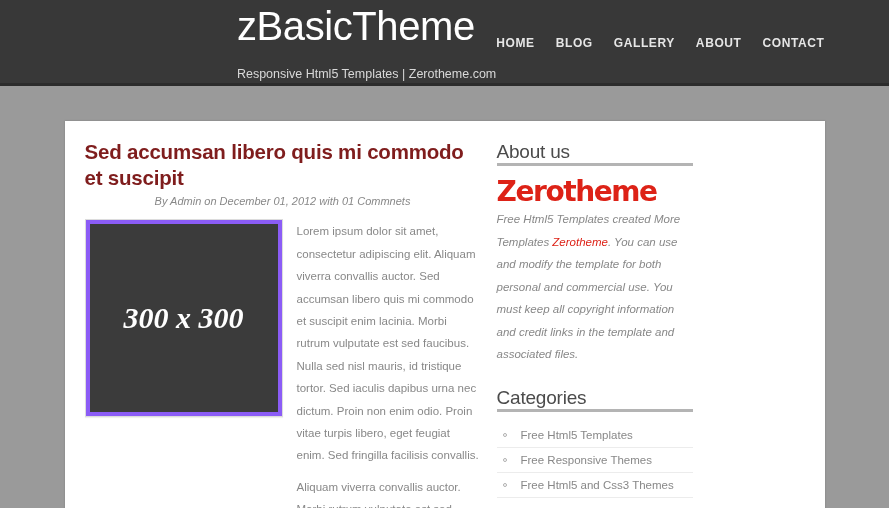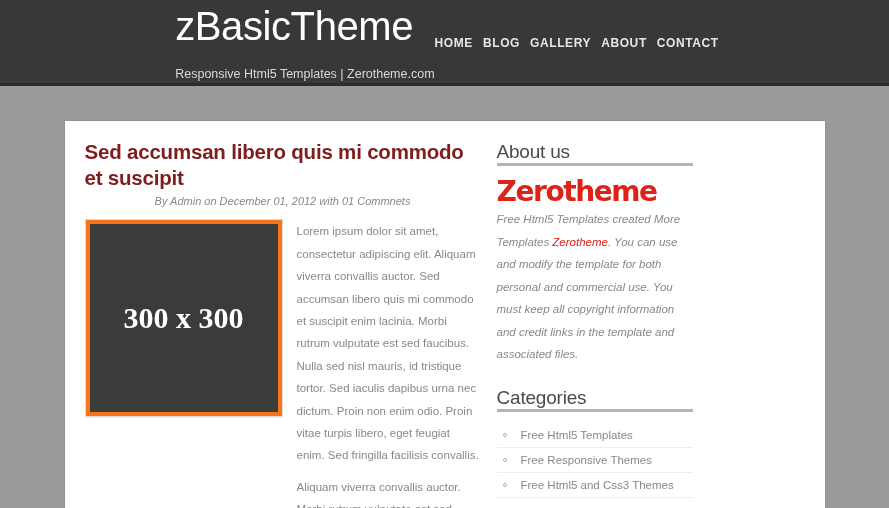"zBasicTheme" .header-inner { justify-content: center -> flex-end }
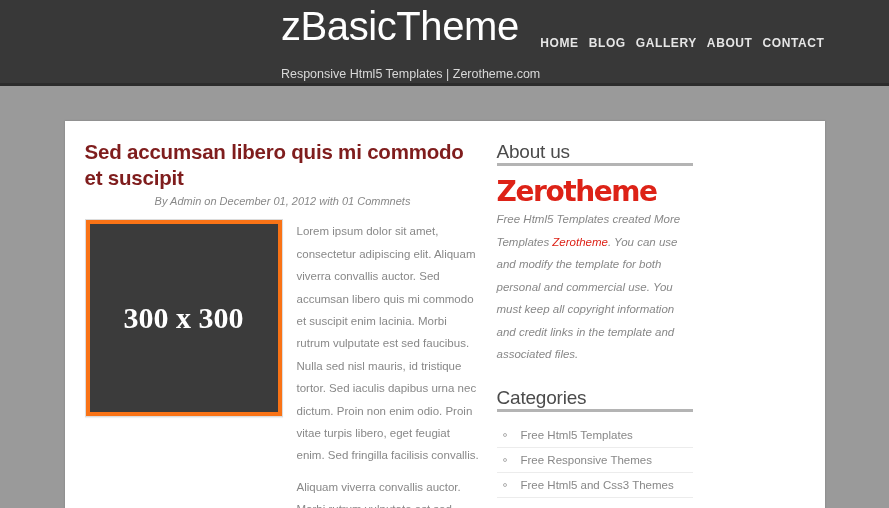"HOME" .main-nav { gap: 10px -> 21px }
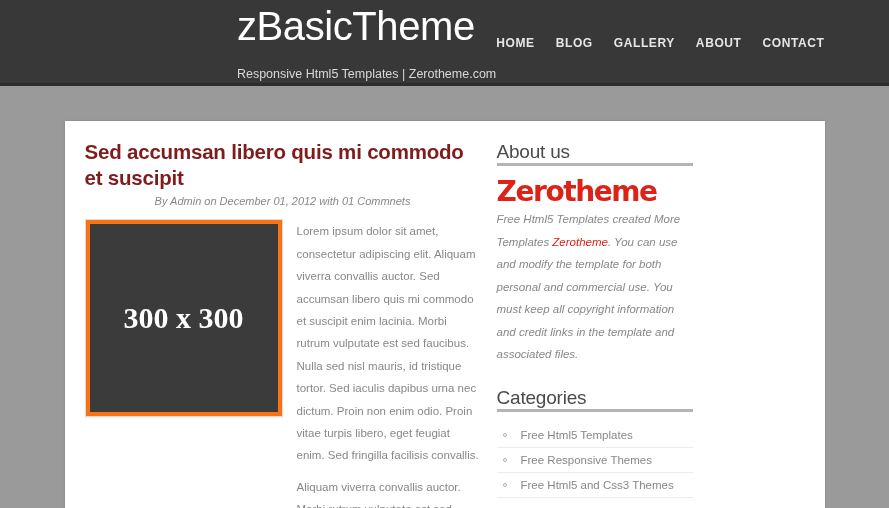"300 x 300" .thumb-frame { background: #f97316 -> #8b5cf6; font-style: none -> italic }
